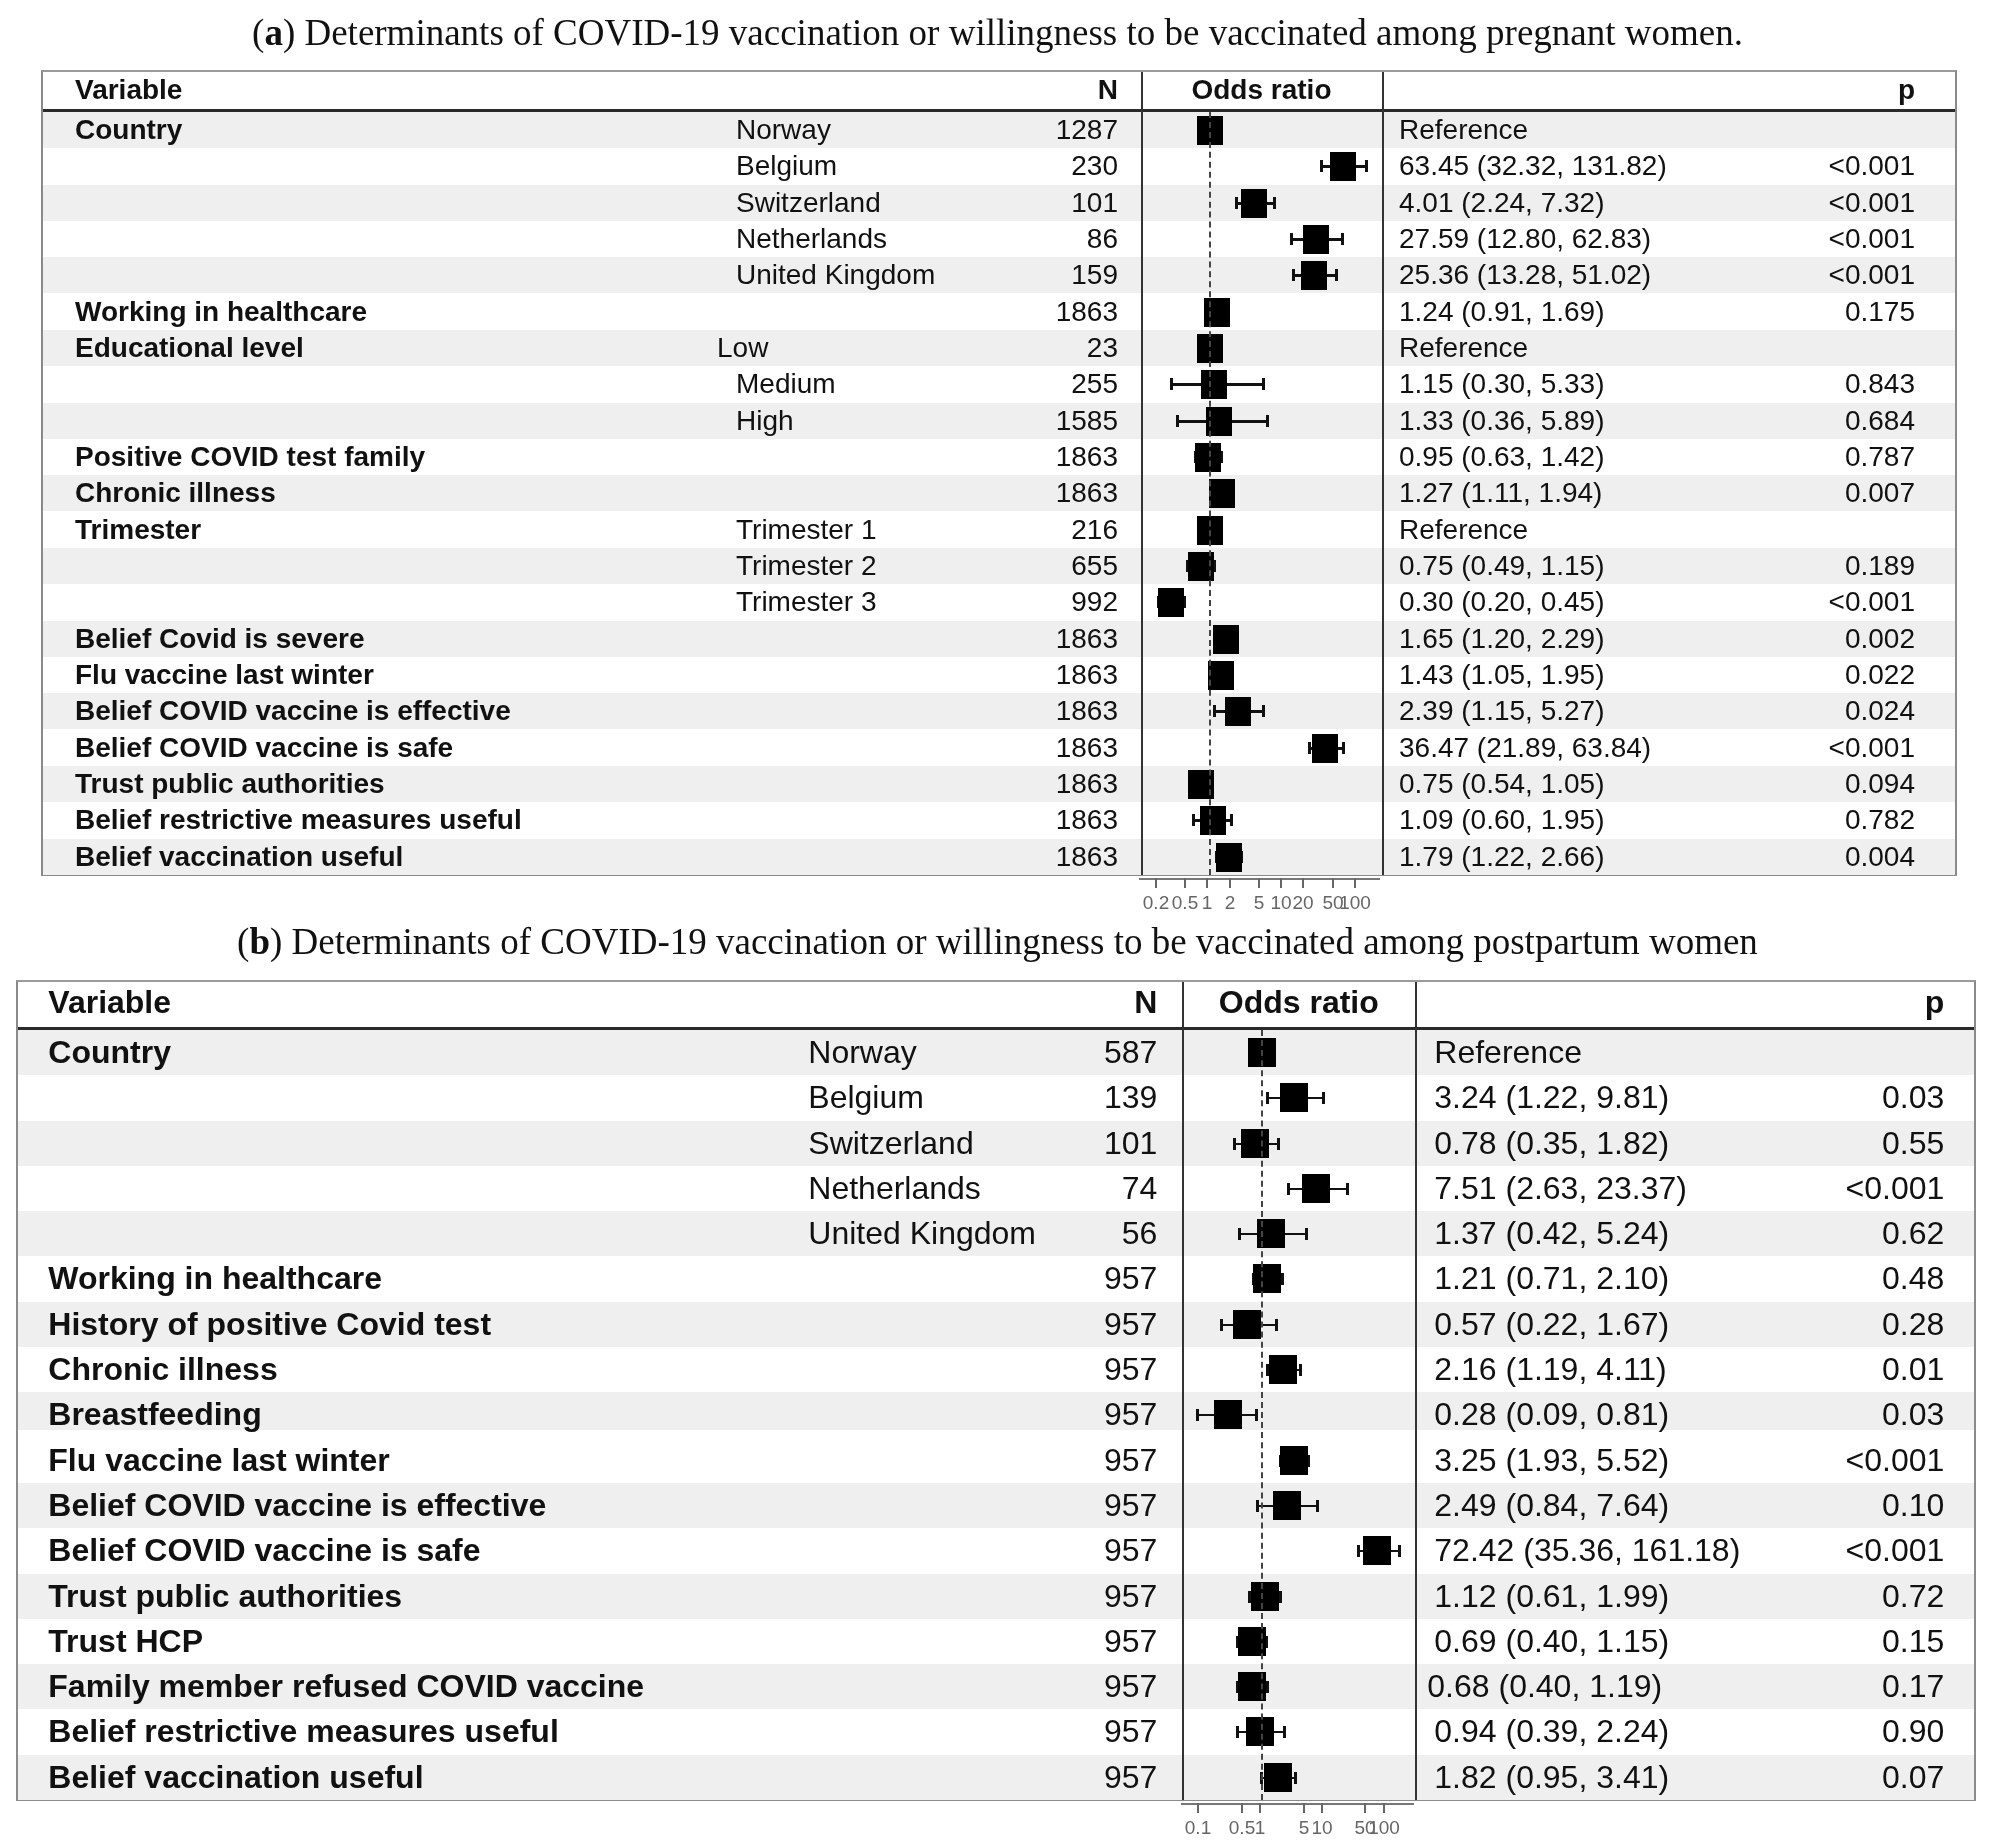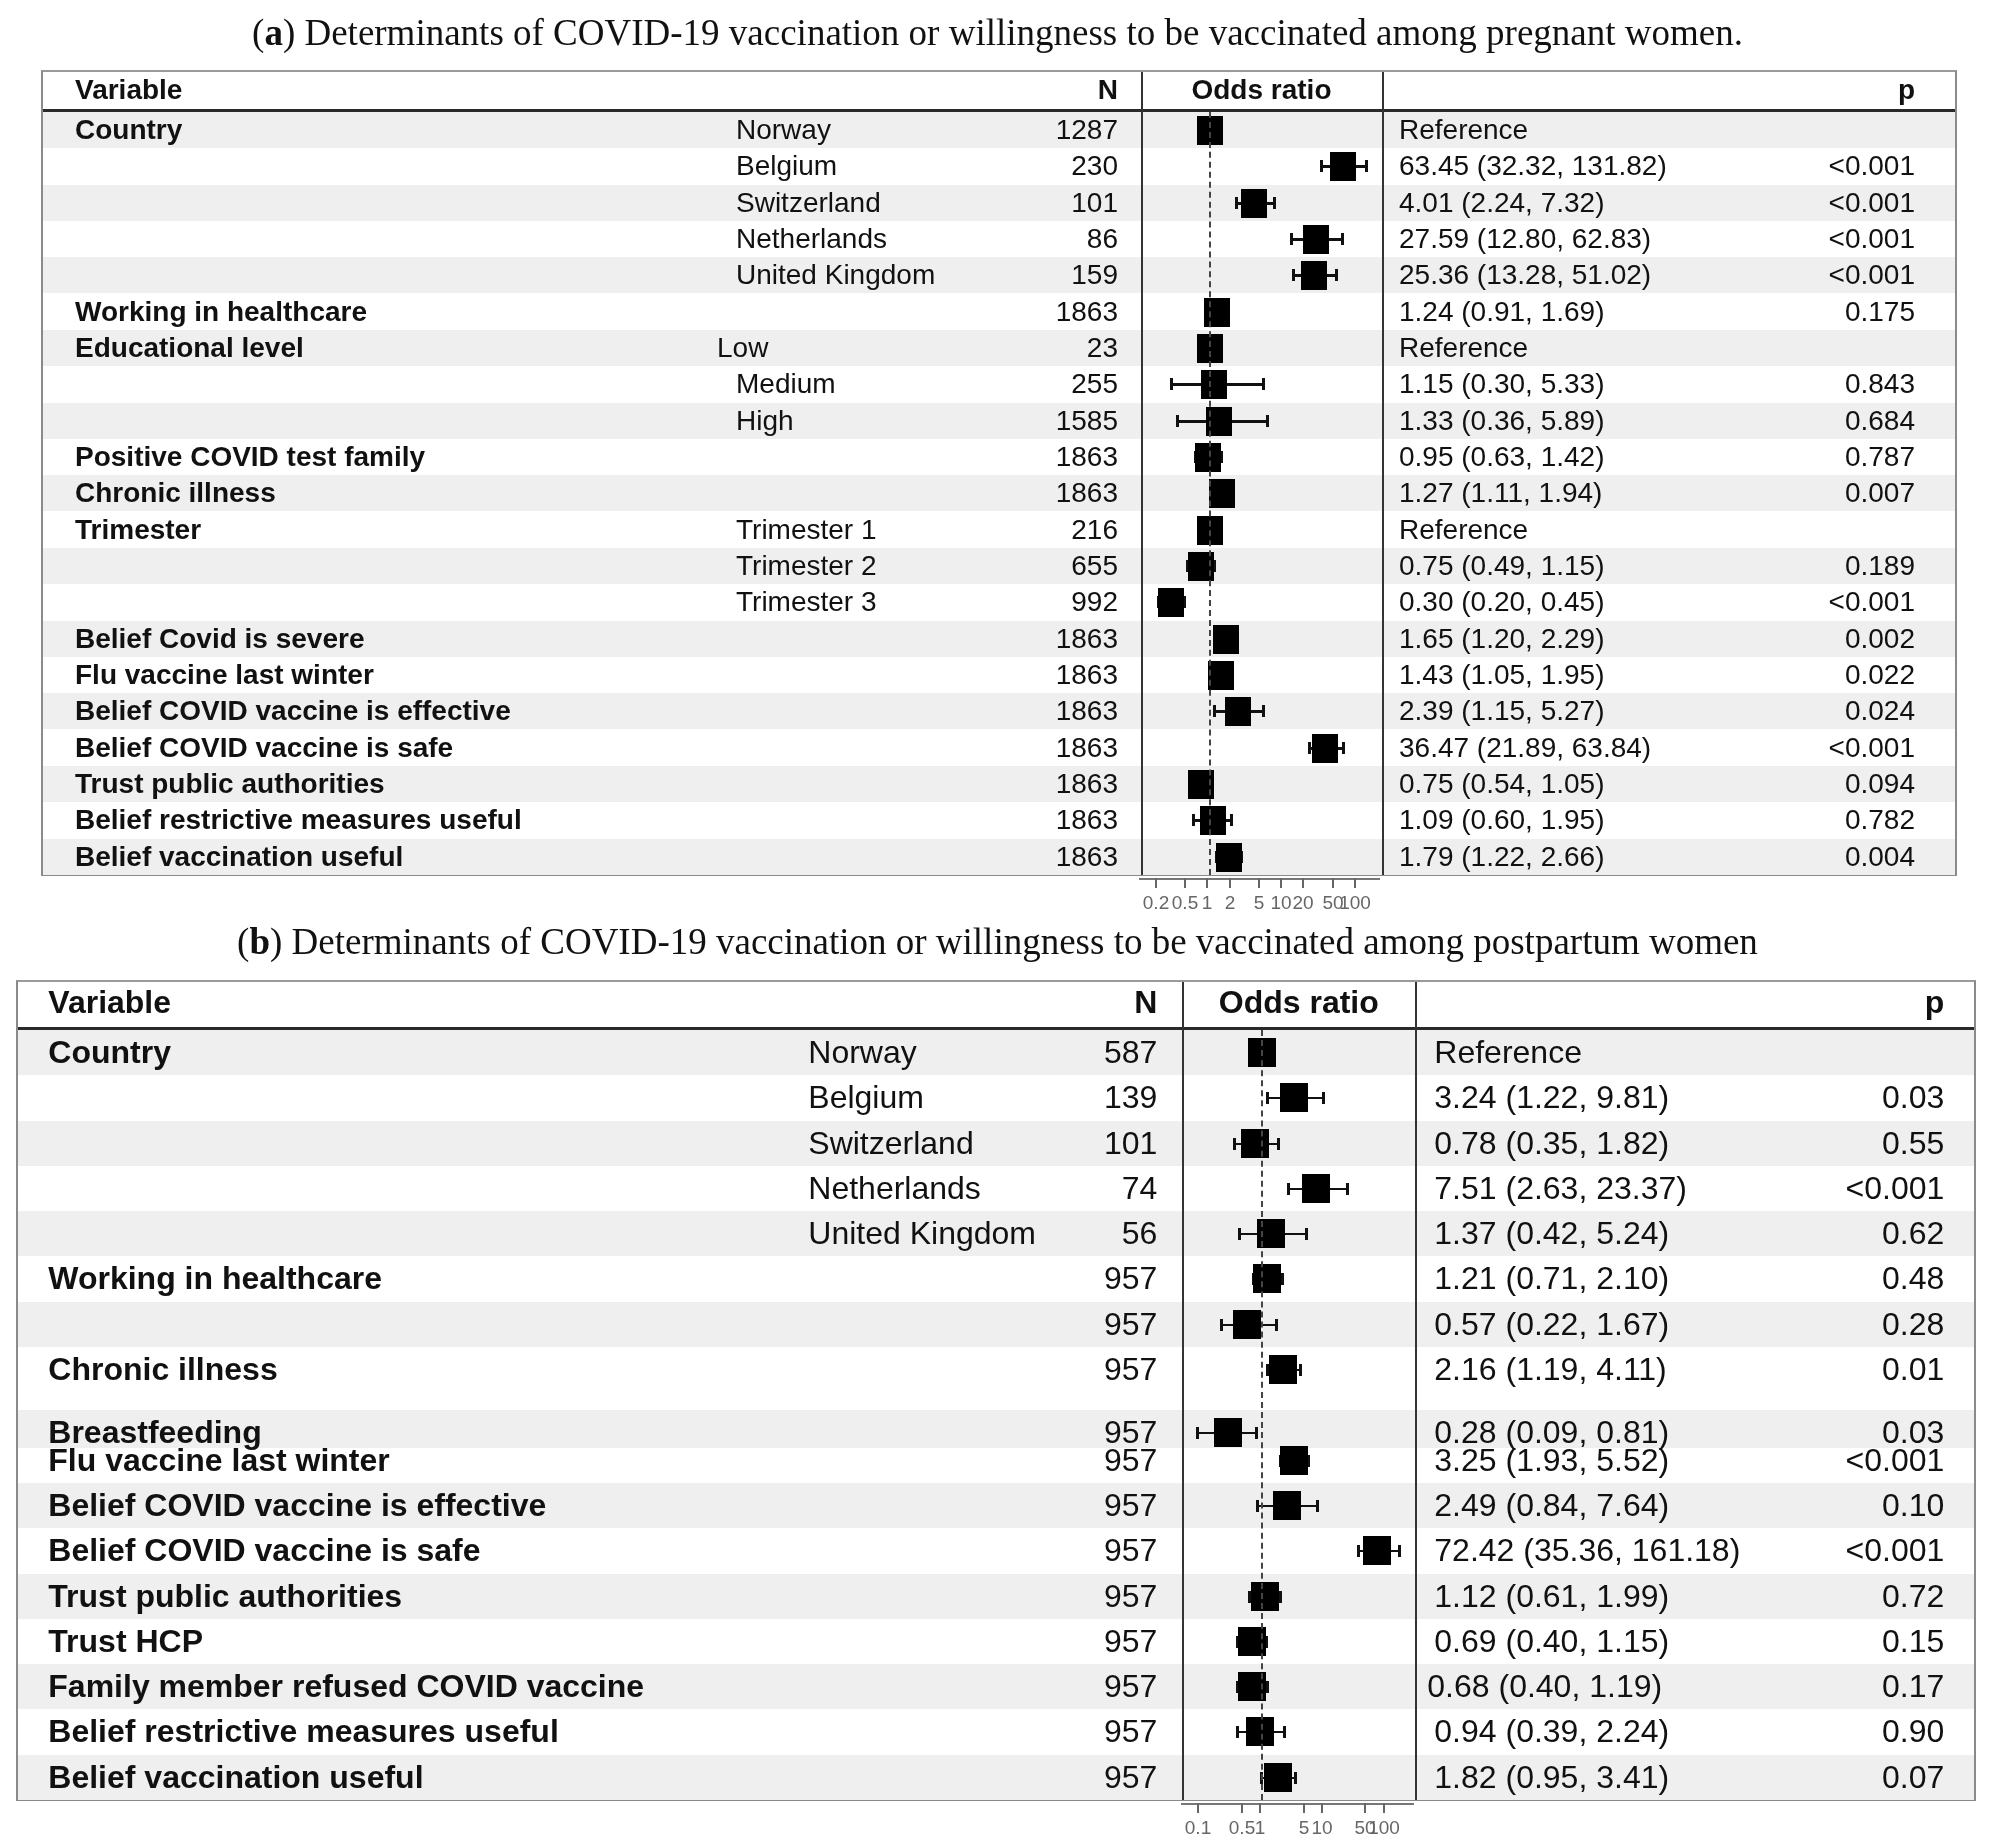"History of positive Covid test" span.cell { html: none -> <span>History of positive Covid test</span> }
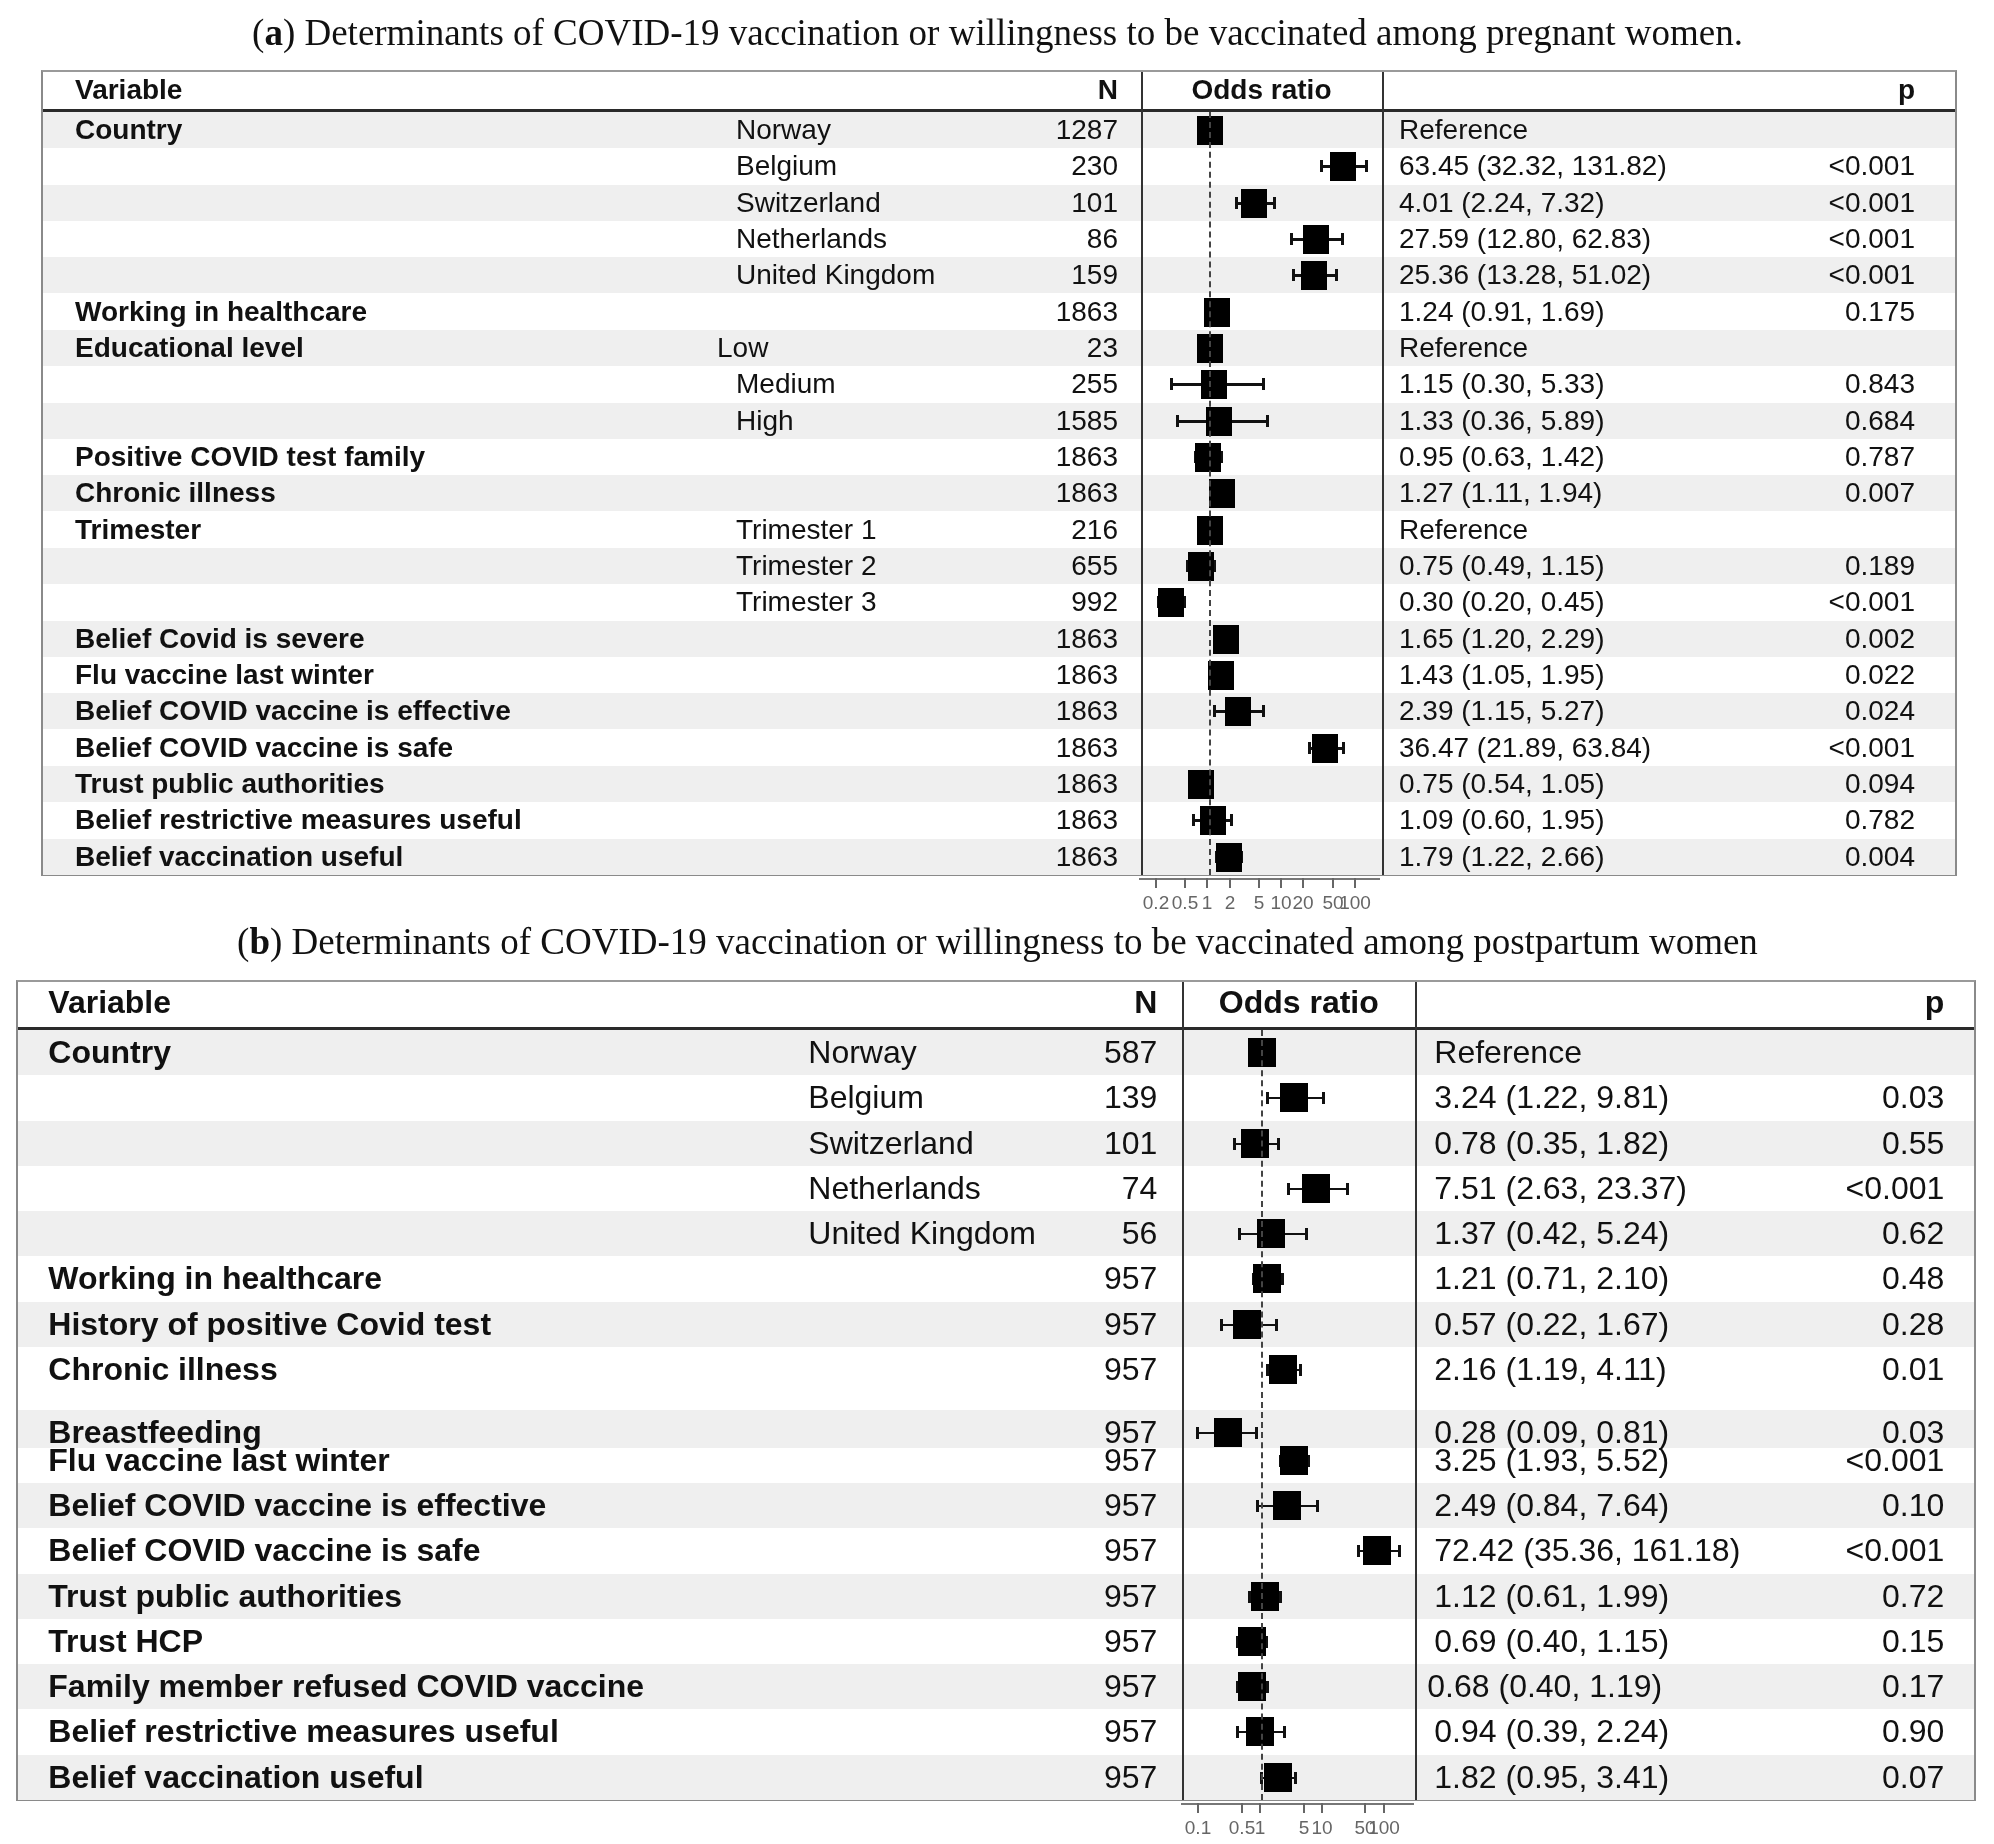"Breastfeeding" div.row { top: 428px -> 410px }
